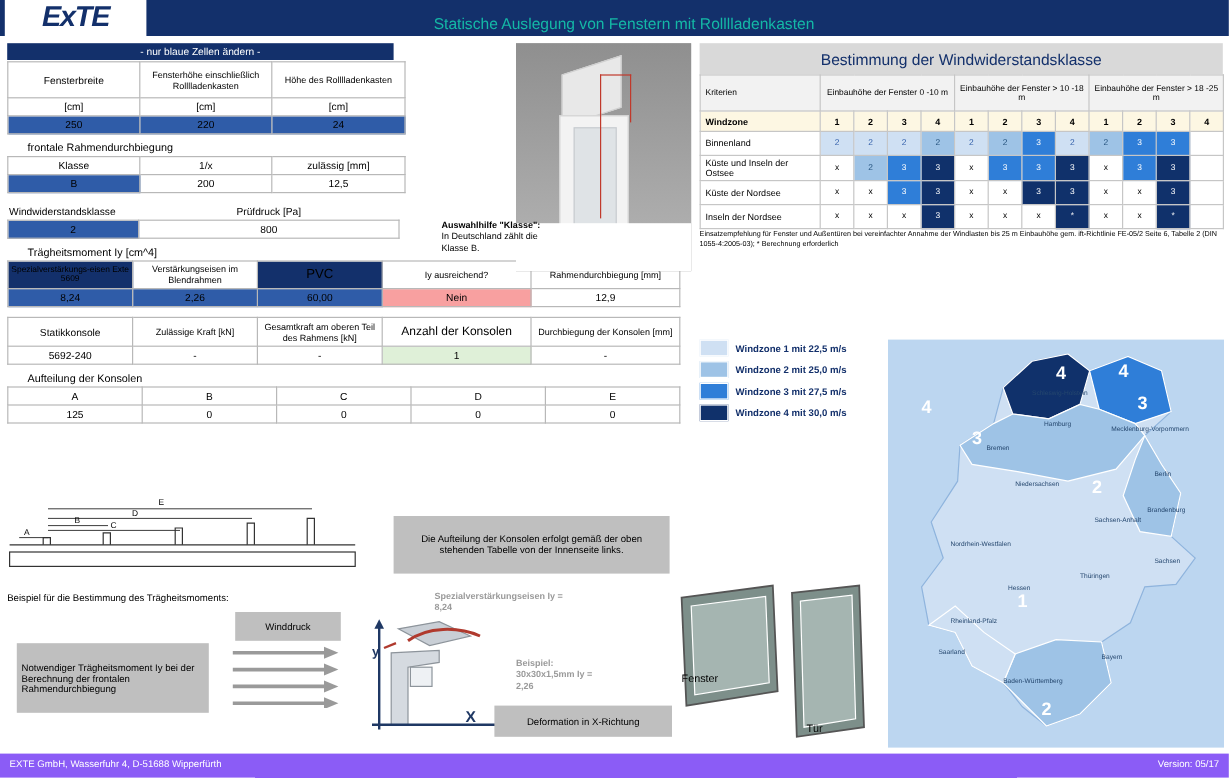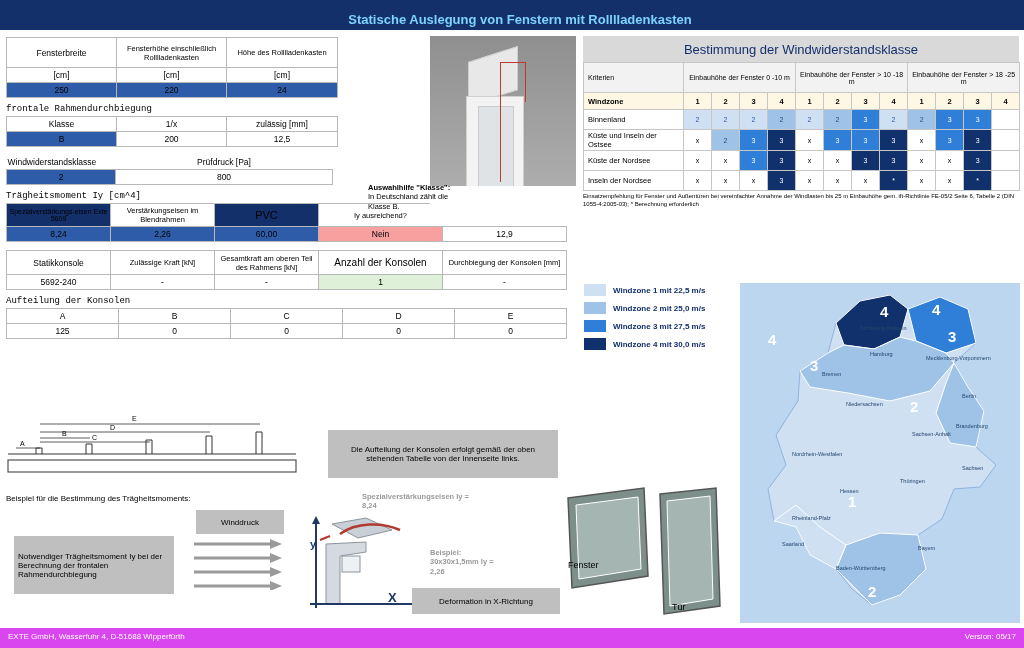"ExTE" div.logo { html: none -> <div> <span>ExTE</span> </div> }
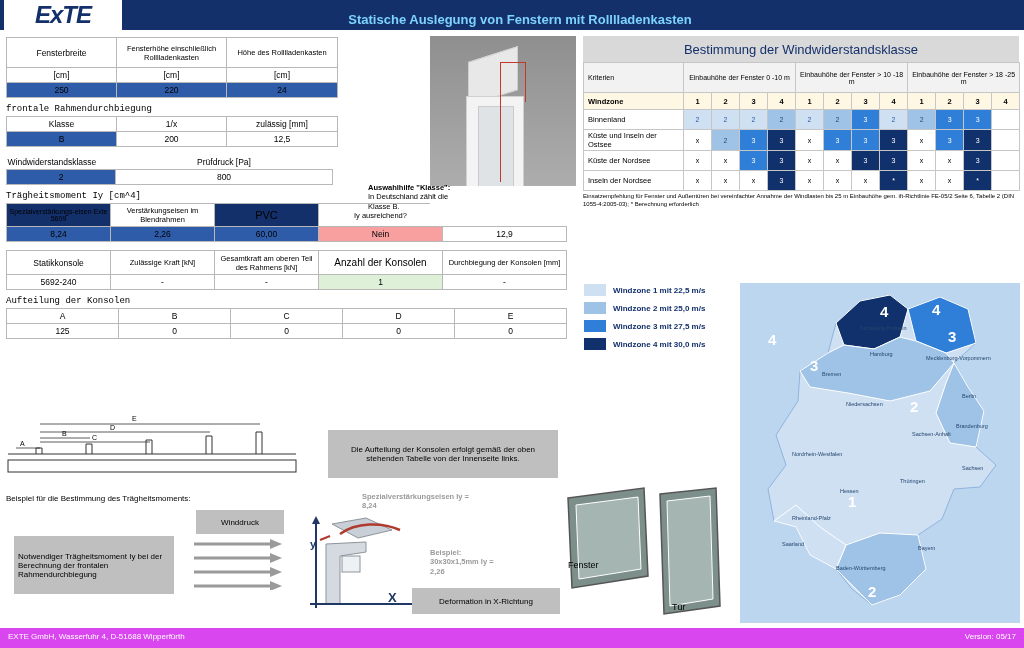"Statische Auslegung von Fenstern mit" .header-title { color: #7dd3fc -> #14b8a6; font-weight: bold -> none }
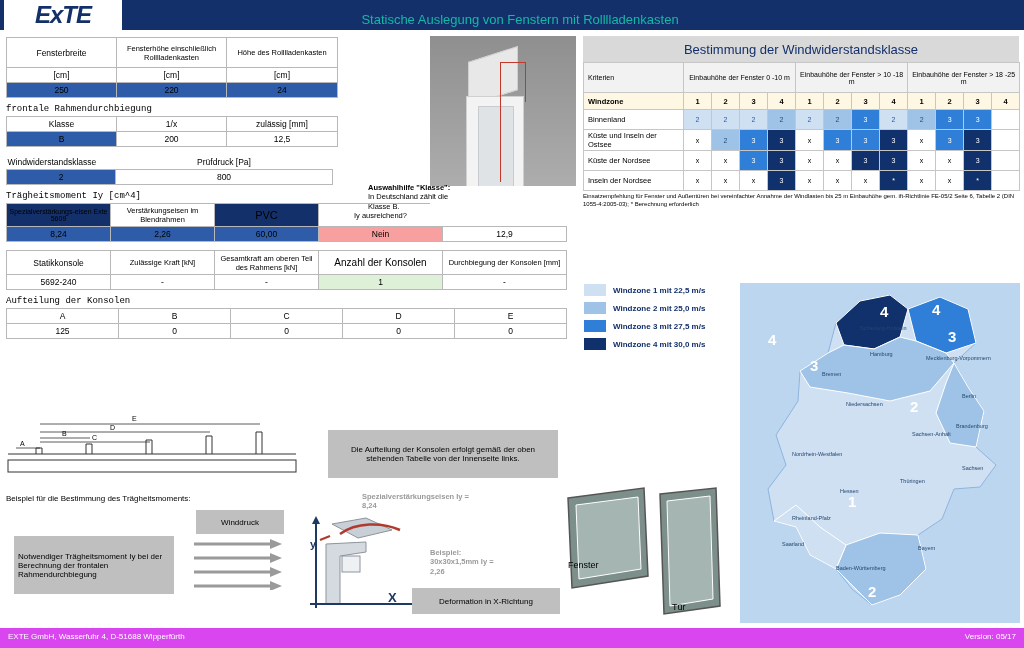"- nur blaue Zellen ändern" div.bar-nurblau { html: none -> <div>- nur blaue Zellen ändern -</div> }
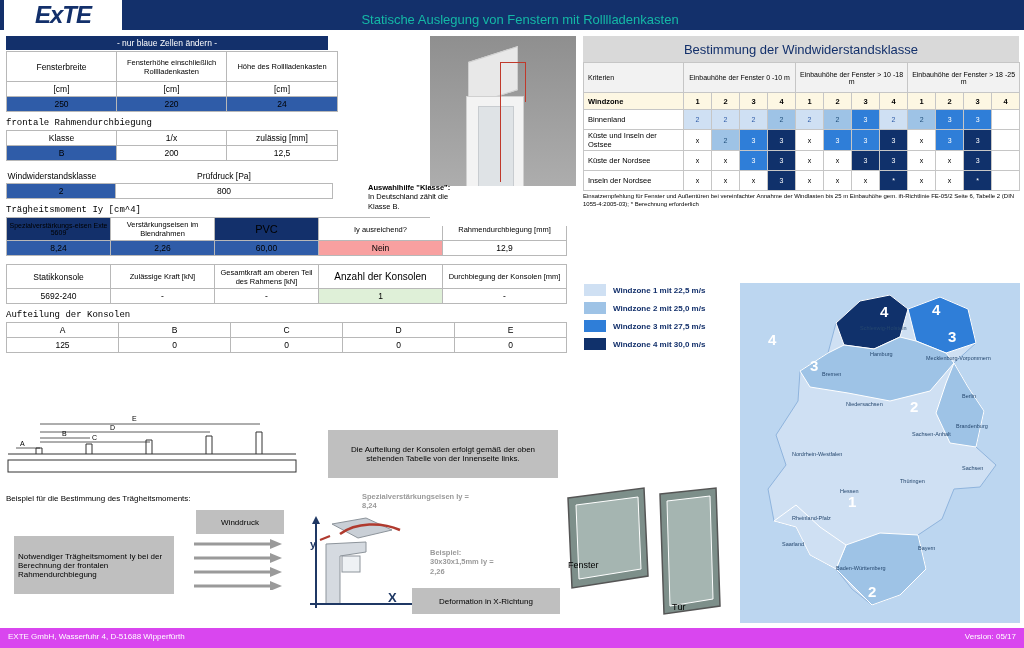"frontale Rahmendurchbiegung" .sec-title { font-family: Liberation Mono, monospace -> none; margin: 6px 0 2px 0 -> 6px 0 2px 17px }
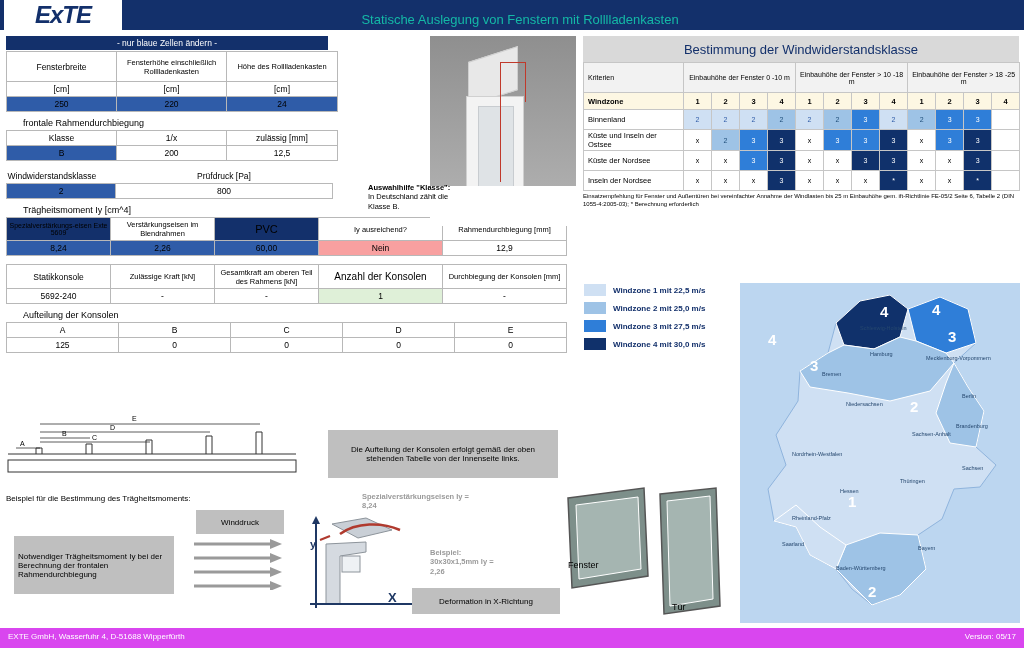"EXTE GmbH, Wasserfuhr 4, D-51688" .footer { background: #d946ef -> #8b5cf6 }
